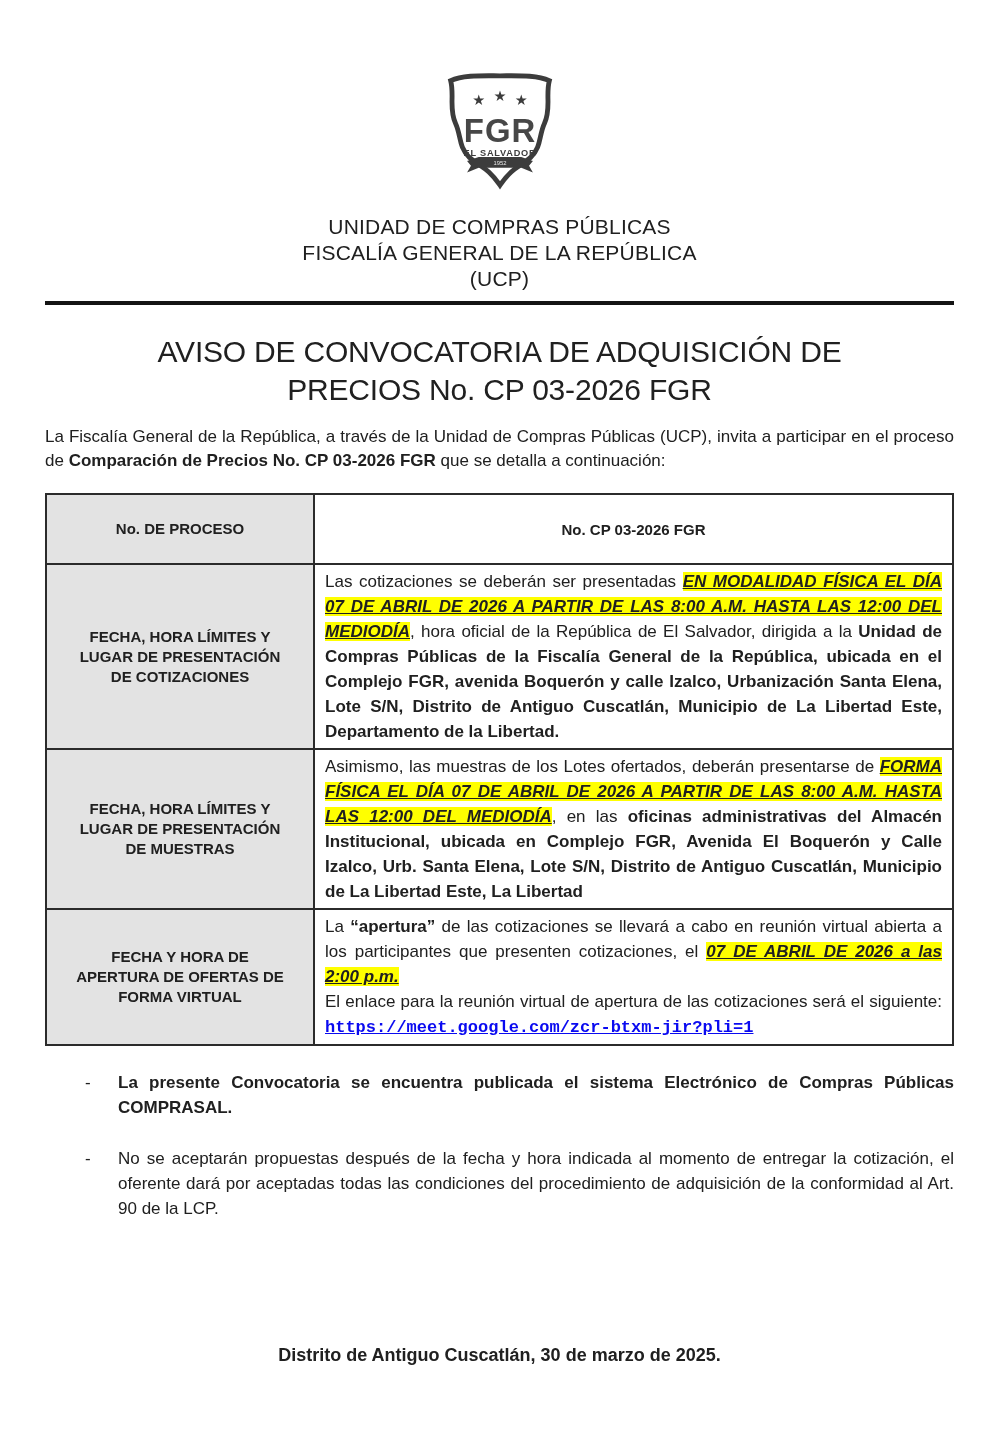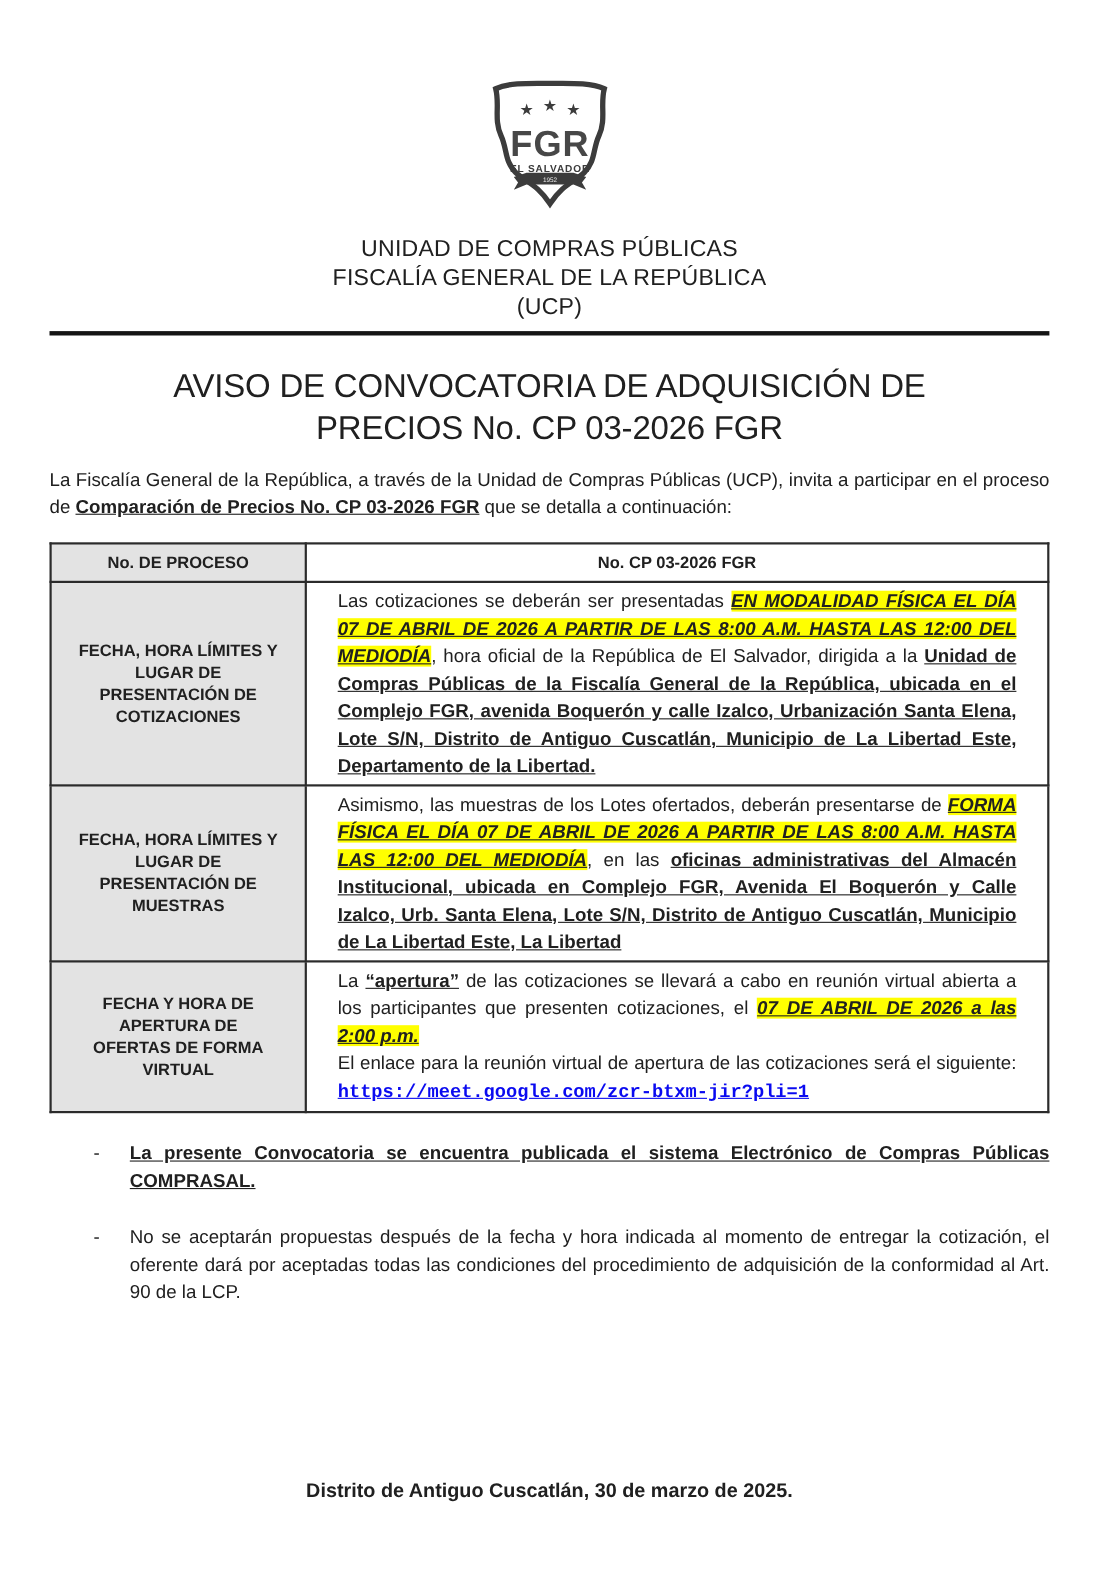"Comparación de Precios No. CP" .seg-b { text-decoration: underline -> none }
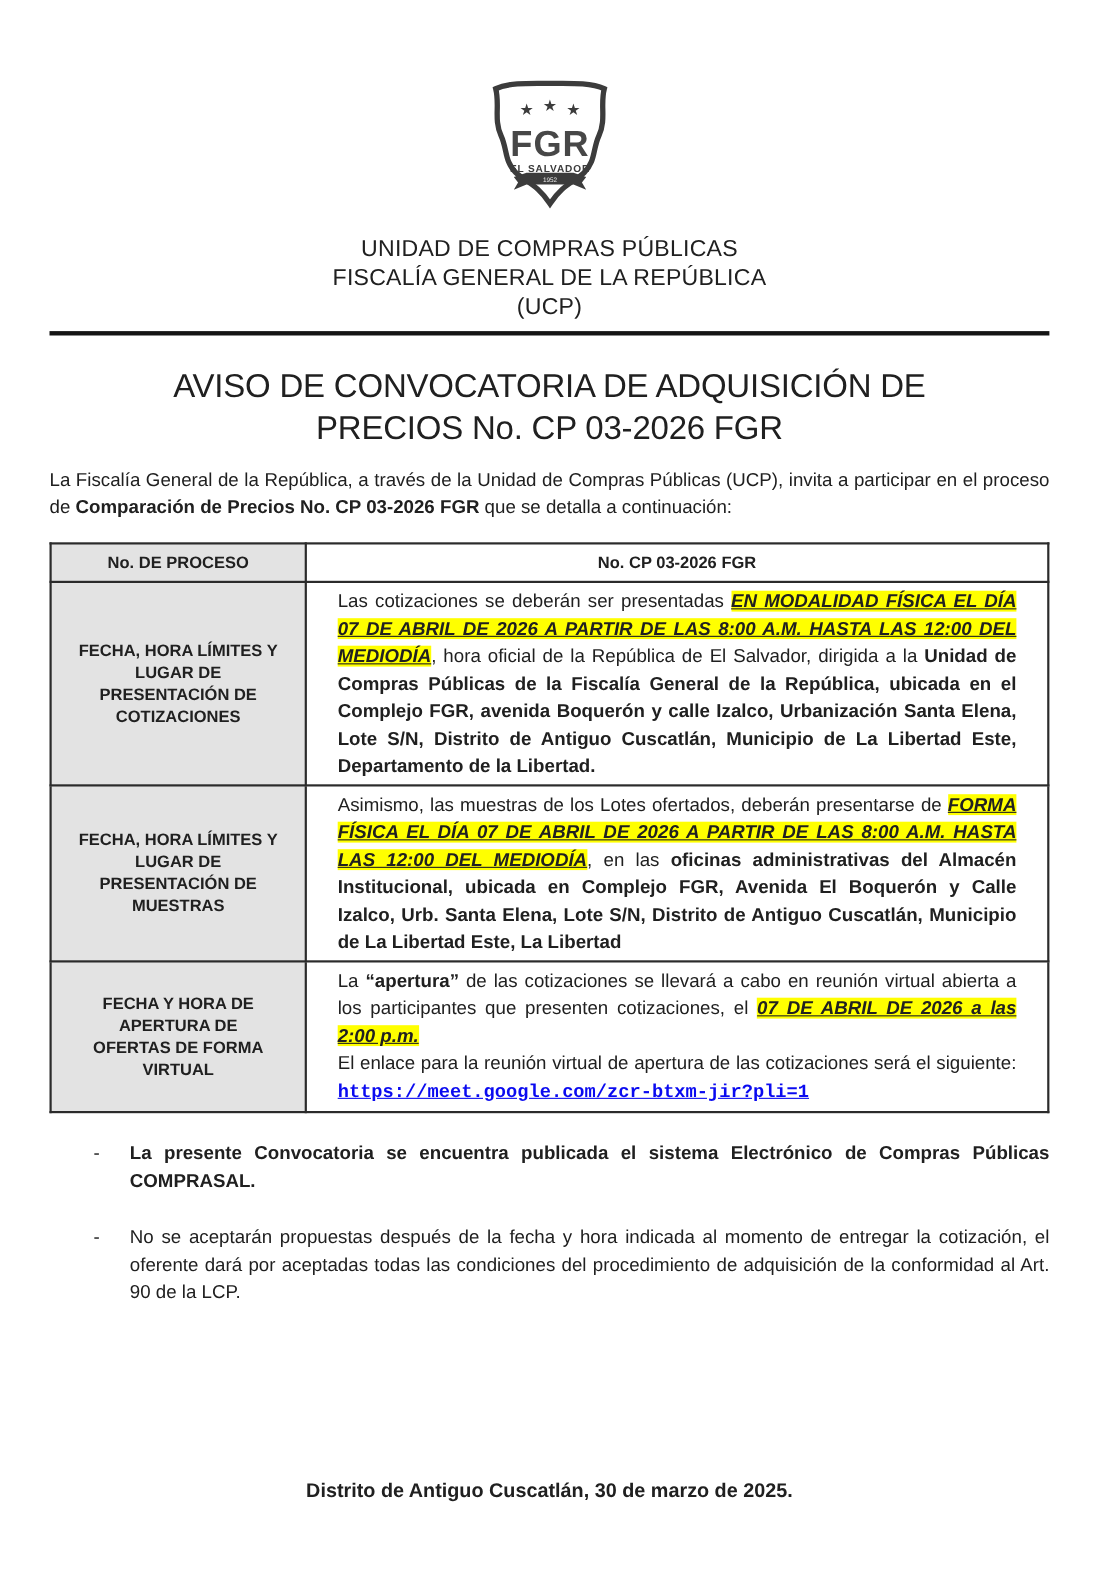"No. DE PROCESO" td.lbl { padding: 6px 24px -> 24px 24px; width: 232px -> 268px }
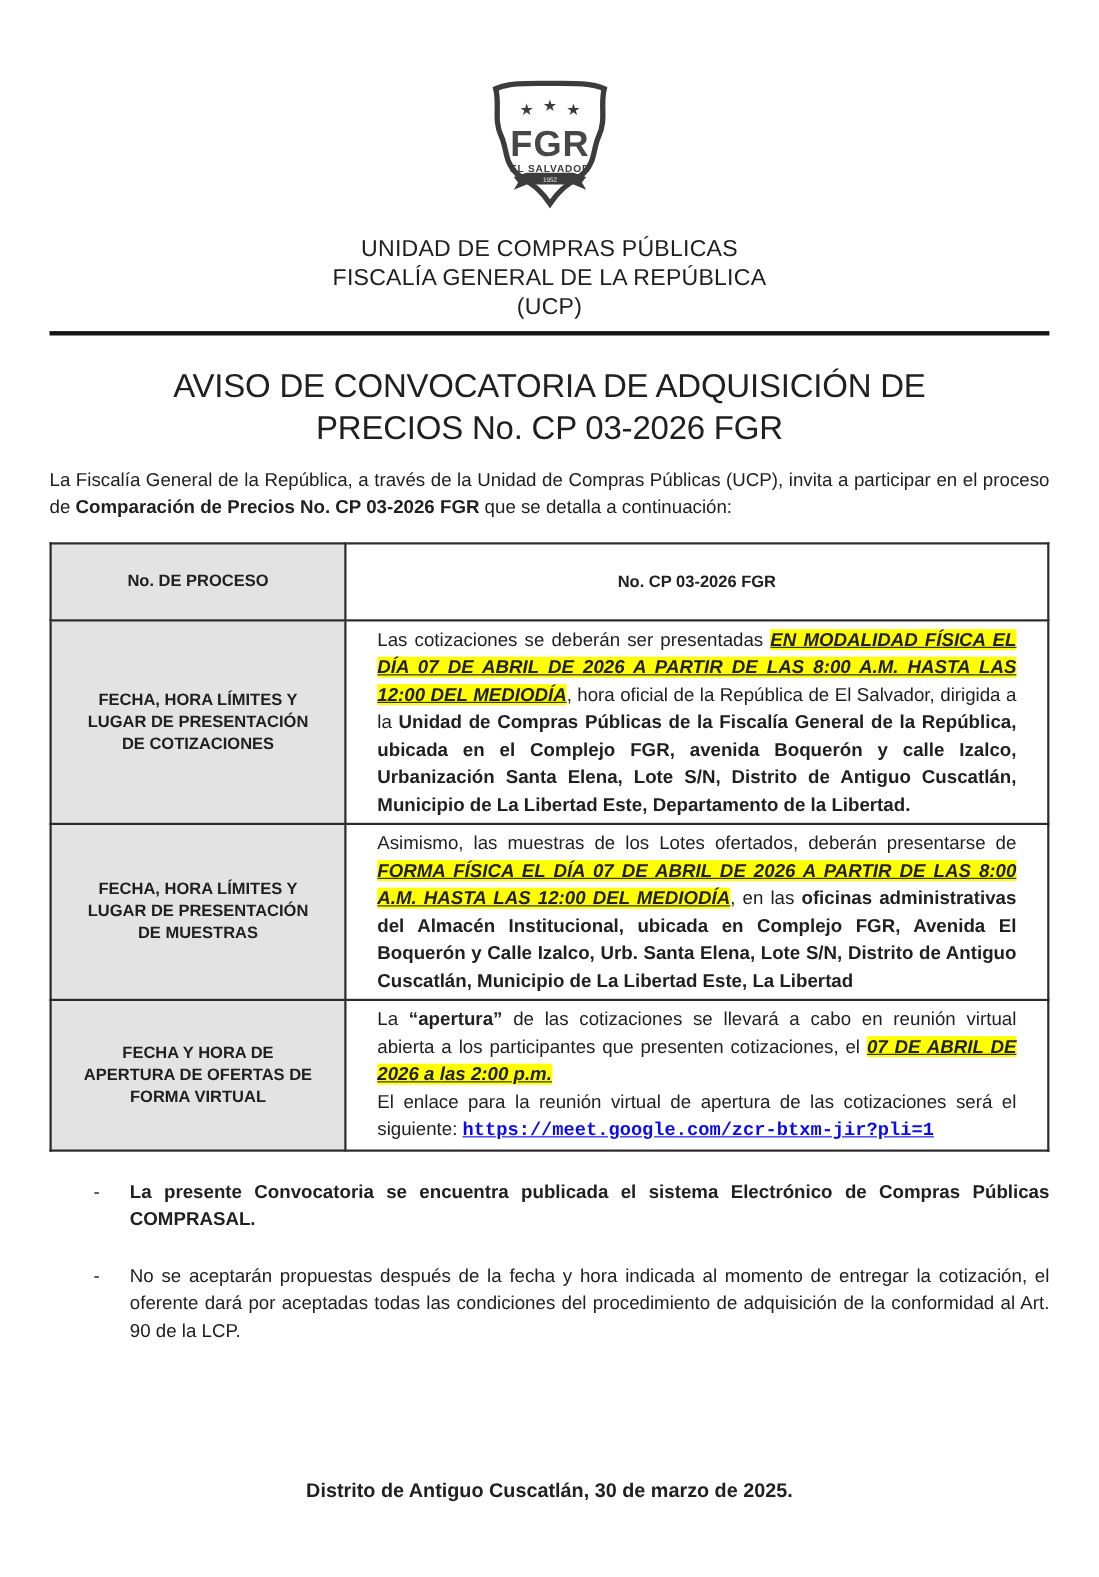"Las cotizaciones se deberán ser" td.rich { padding: 4px 28px -> 4px 10px }
